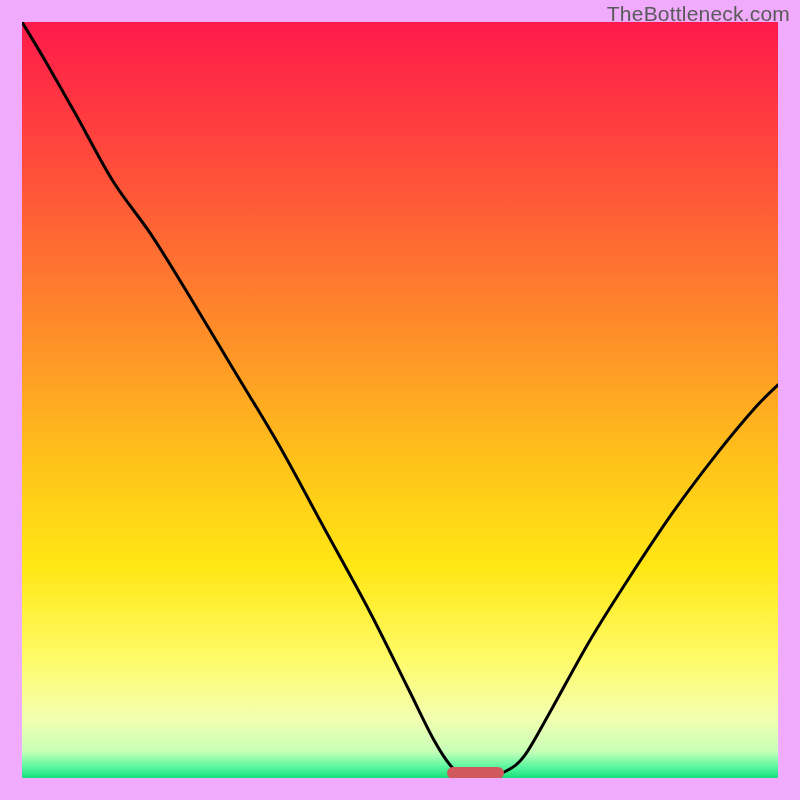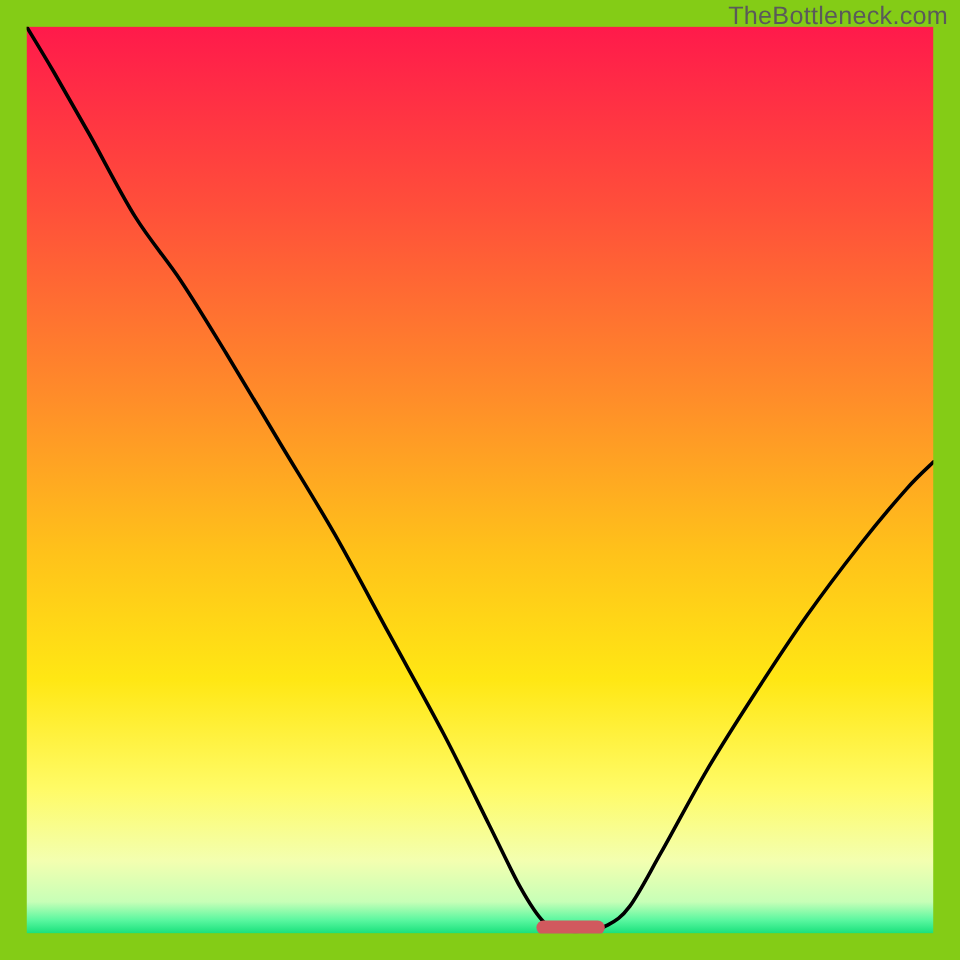"TheBottleneck.com" .frame { background: #84cc16 -> #f0abfc }
